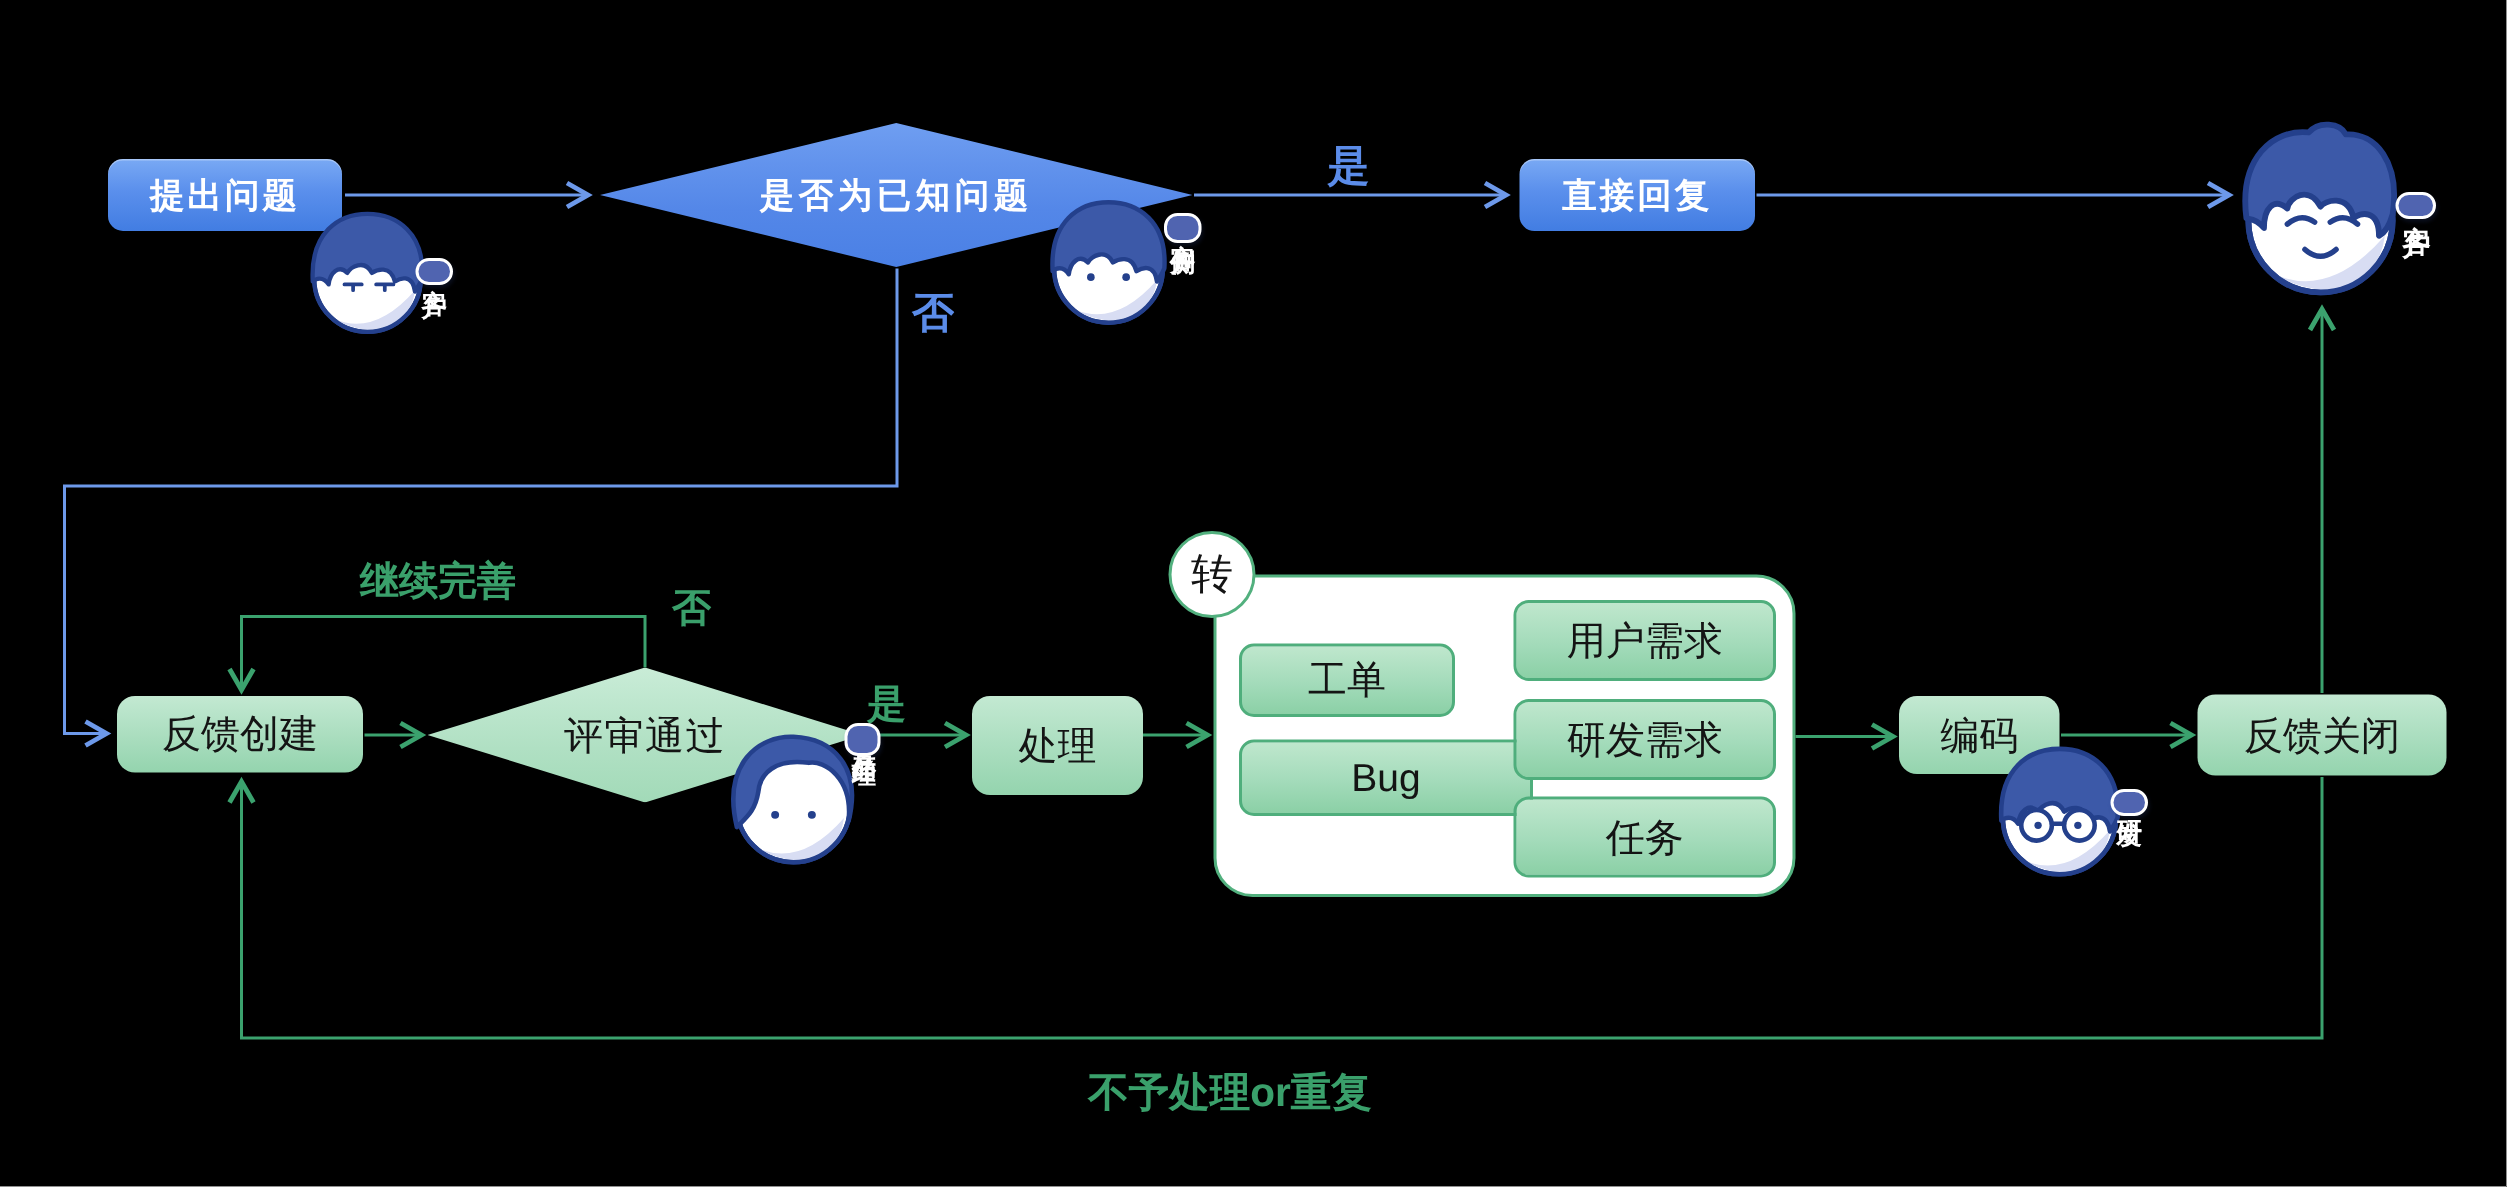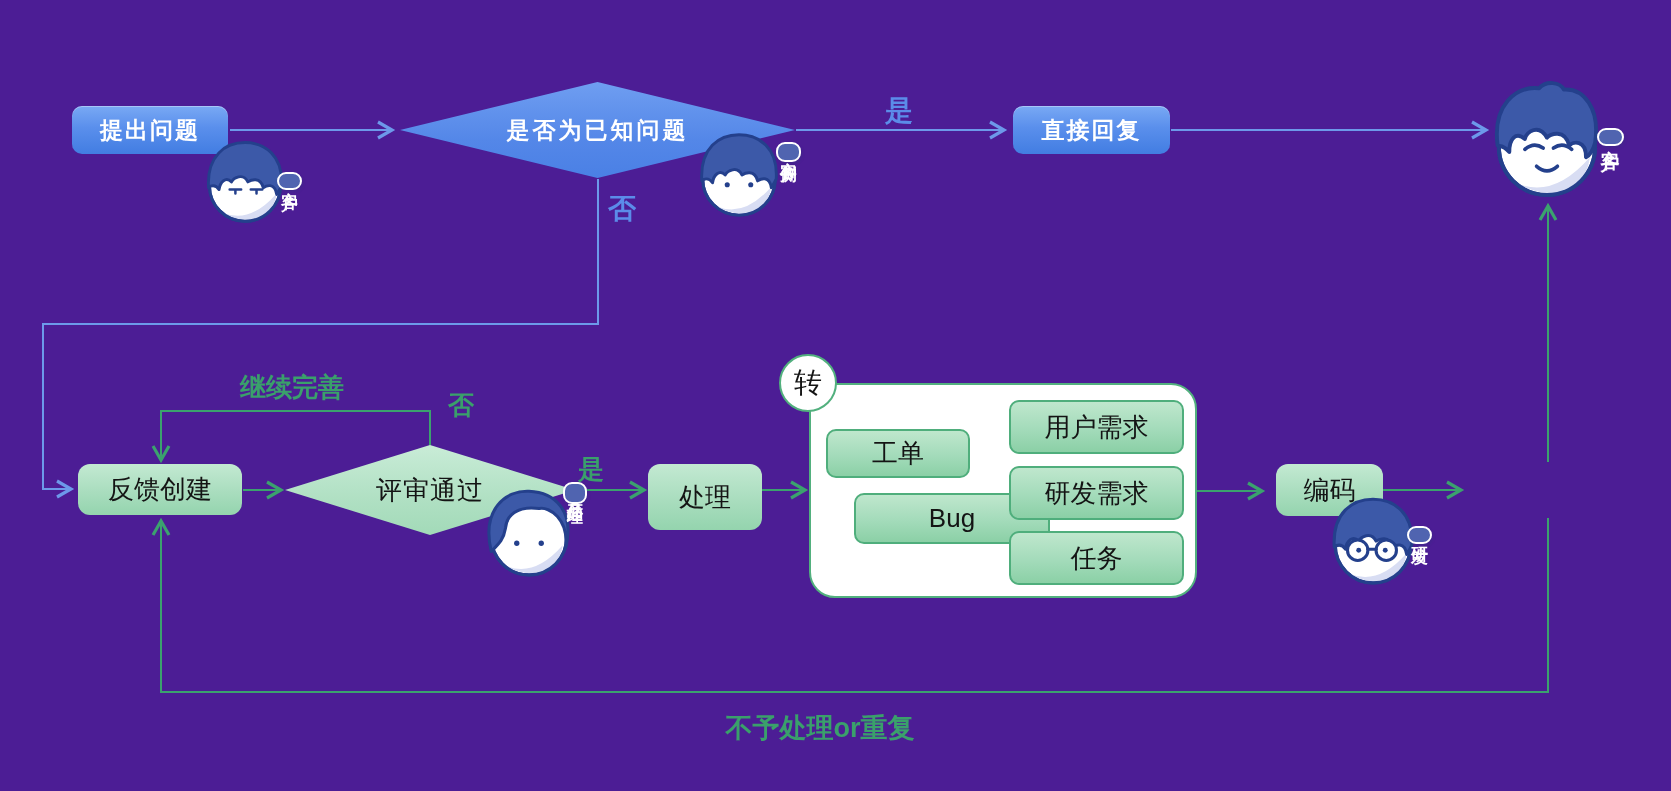"提出问题" .canvas { background: #4c1d95 -> #000000 }
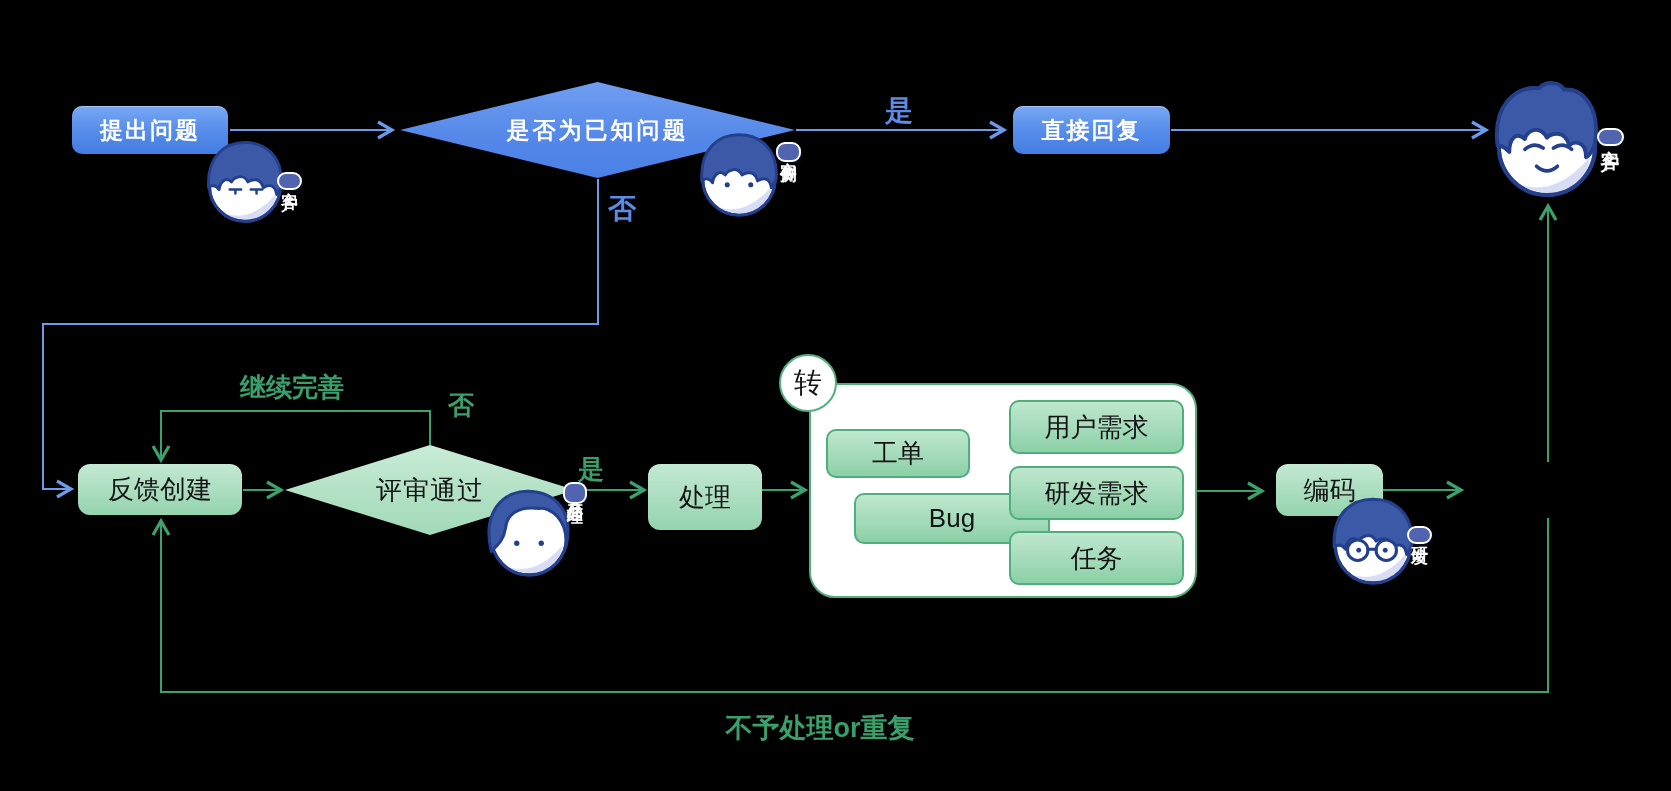"编码" div.node { margin-left: 10px -> none }
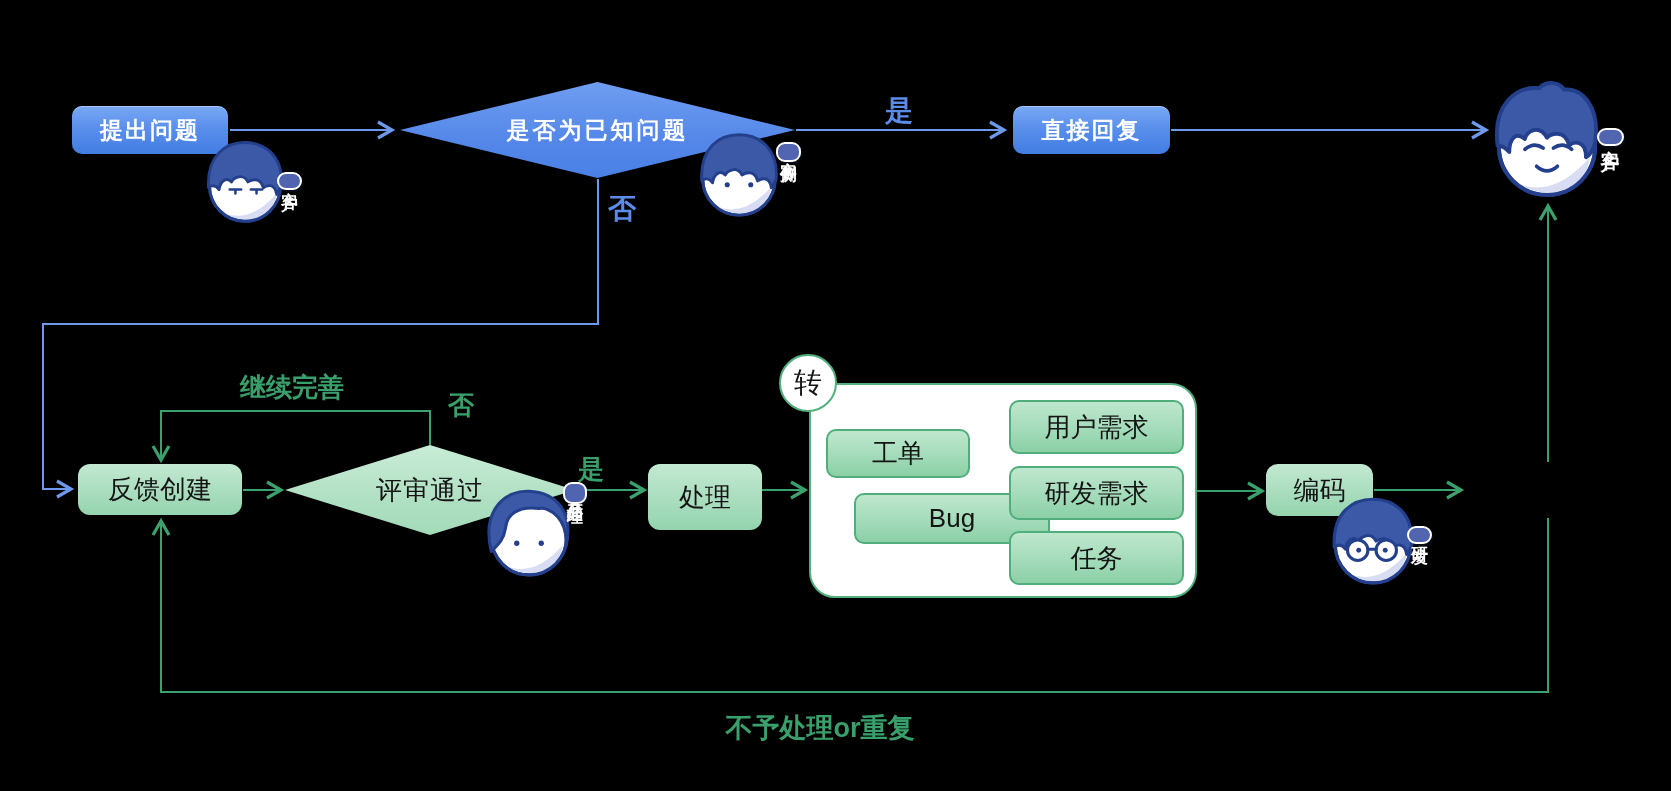"反馈关闭" div.node { html: none -> <div> <span>反馈关闭</span> </div> }
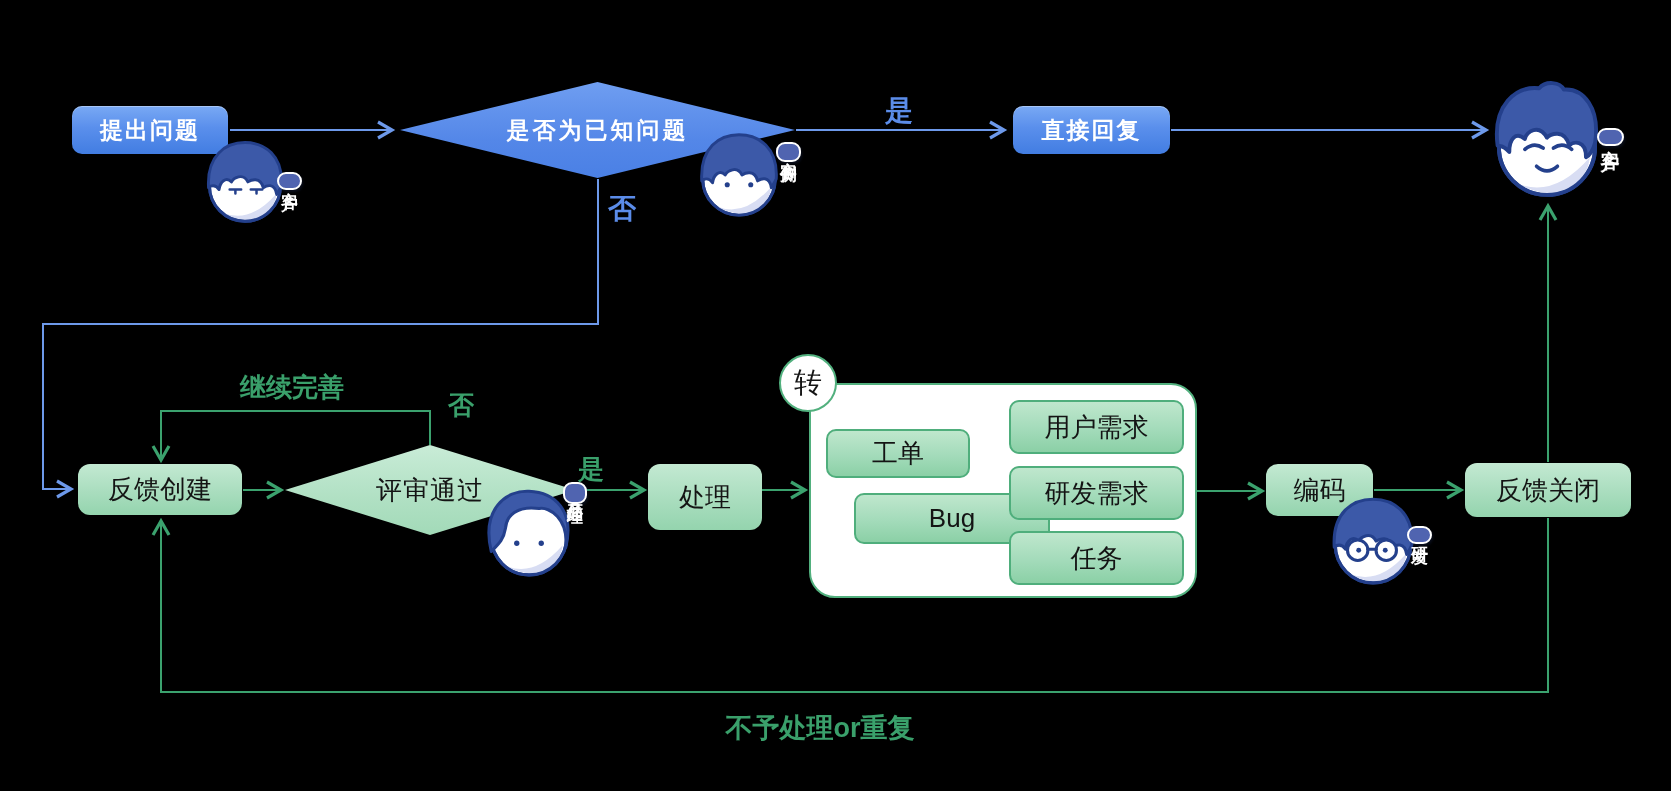"Bug" div.node { margin-left: 28px -> none }
